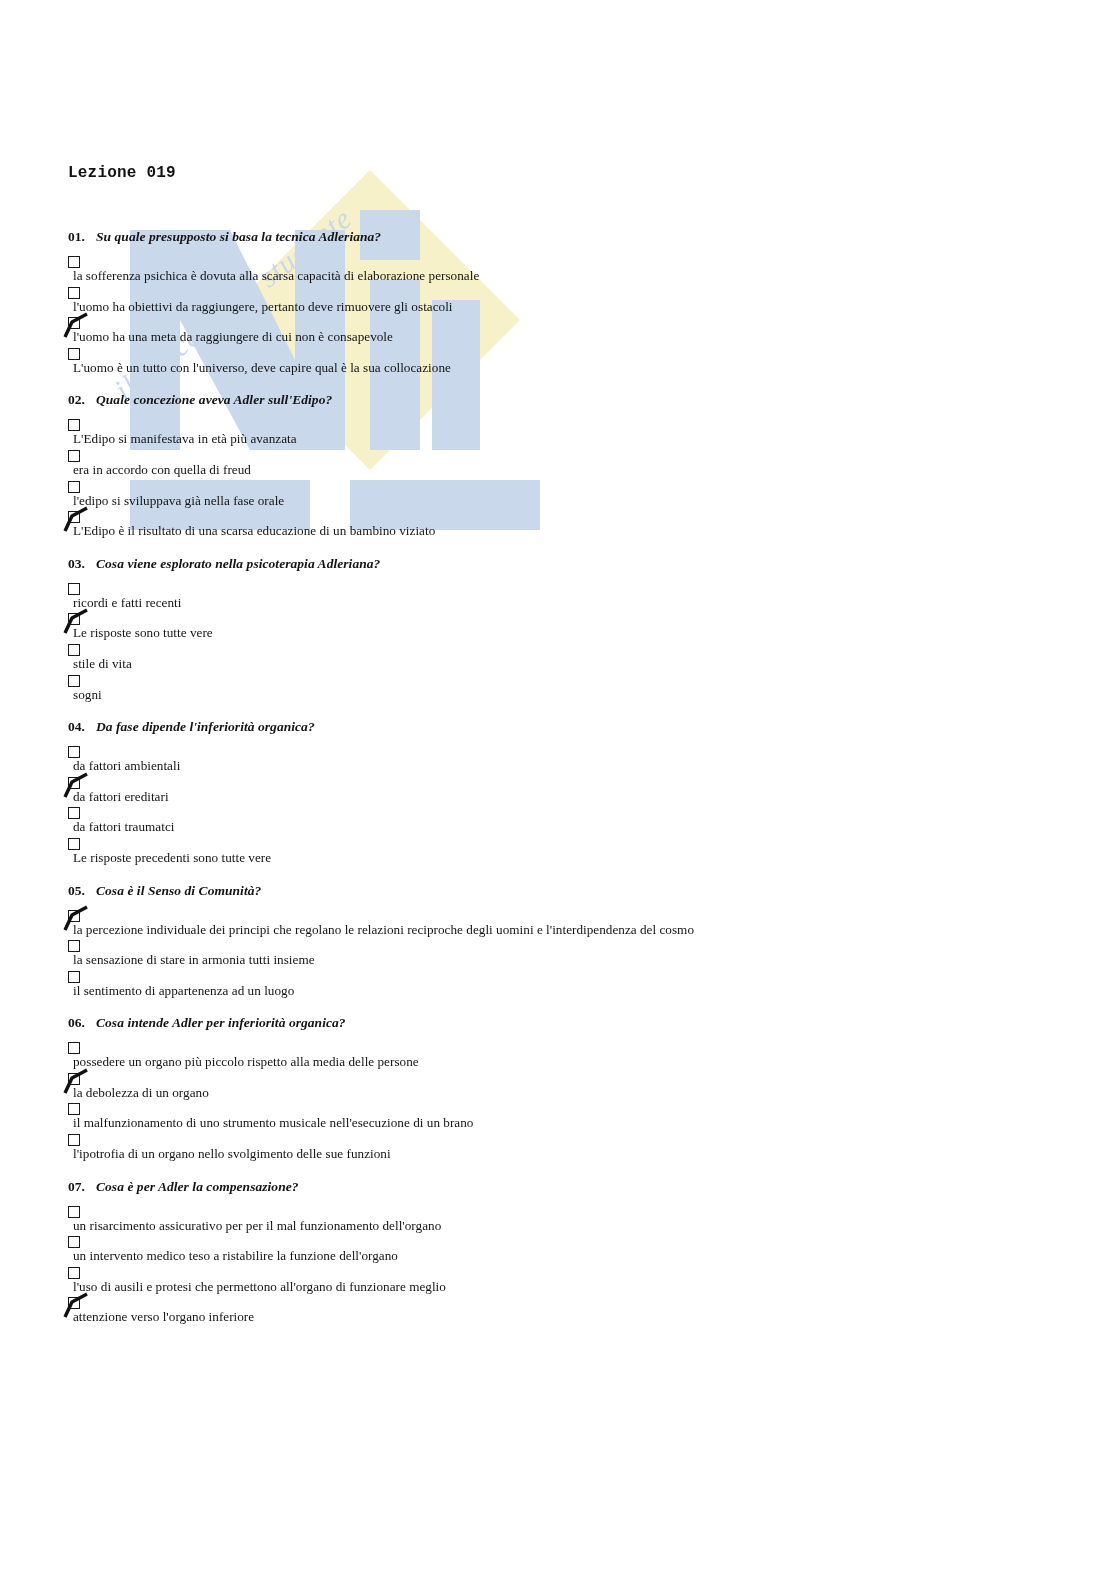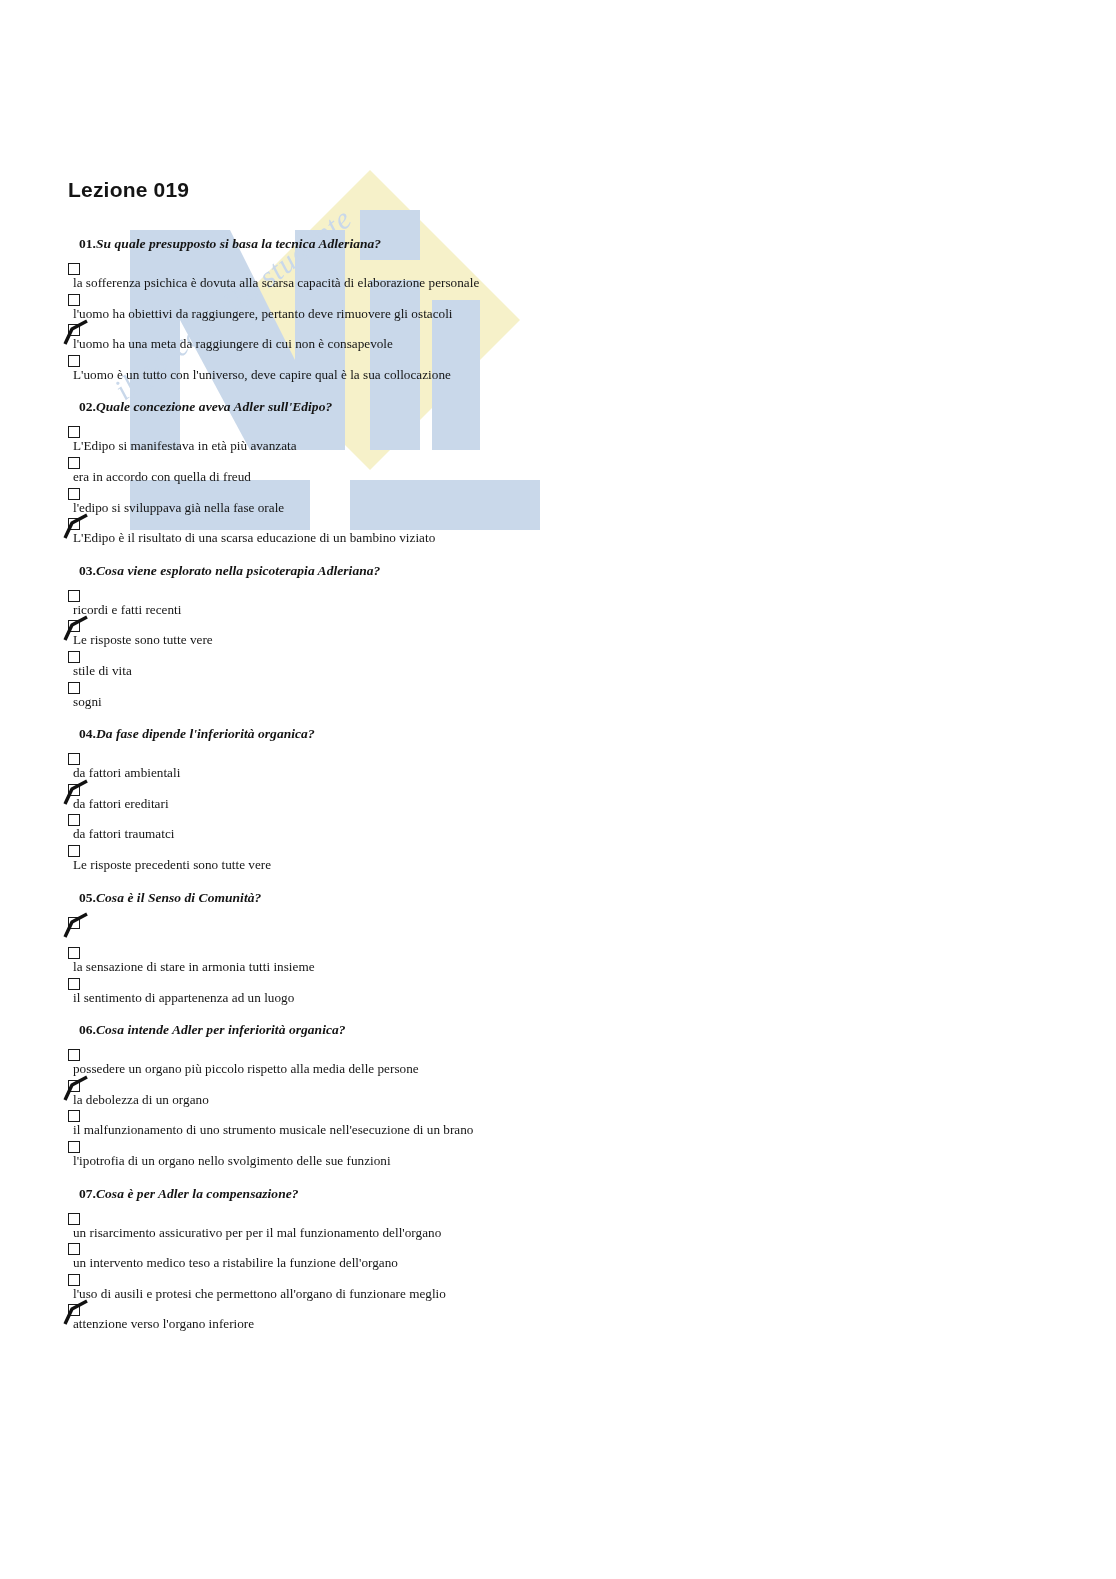"Lezione 019" #doc-title { font-family: Liberation Sans, sans-serif -> Liberation Mono, monospace; font-size: 21px -> 16px; top: 178px -> 164px }
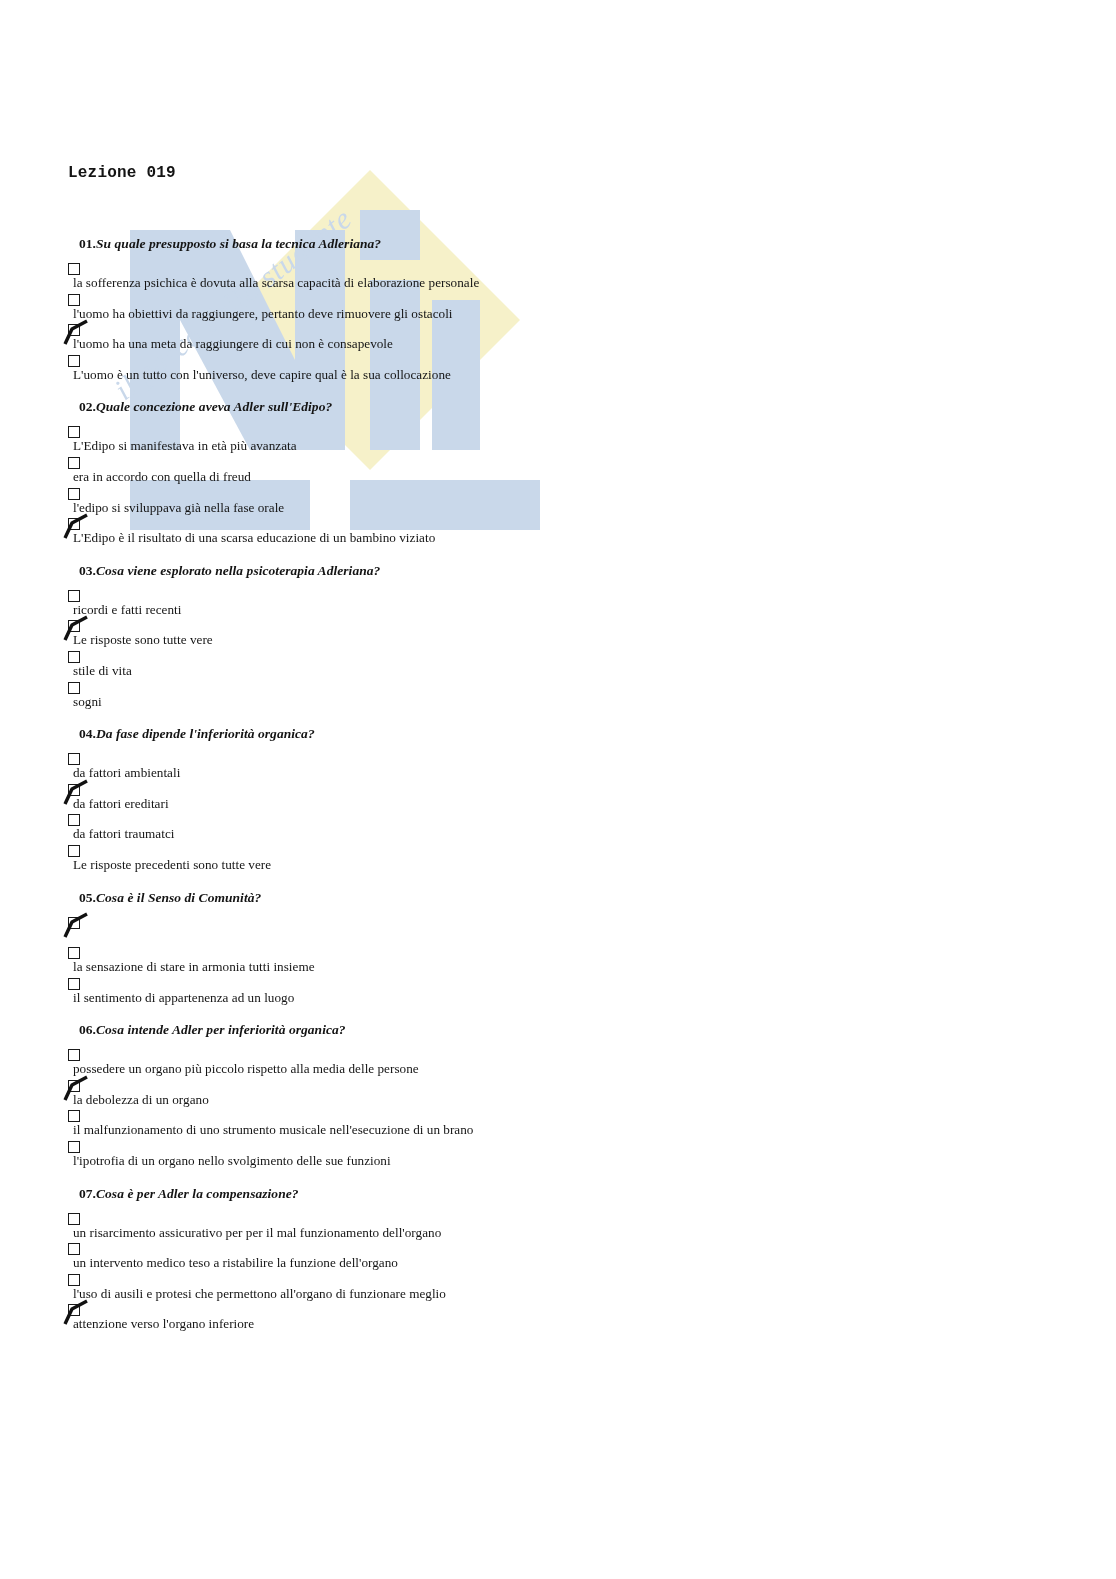"01." #question-list { text-align: right -> none; top: 236px -> 229px }
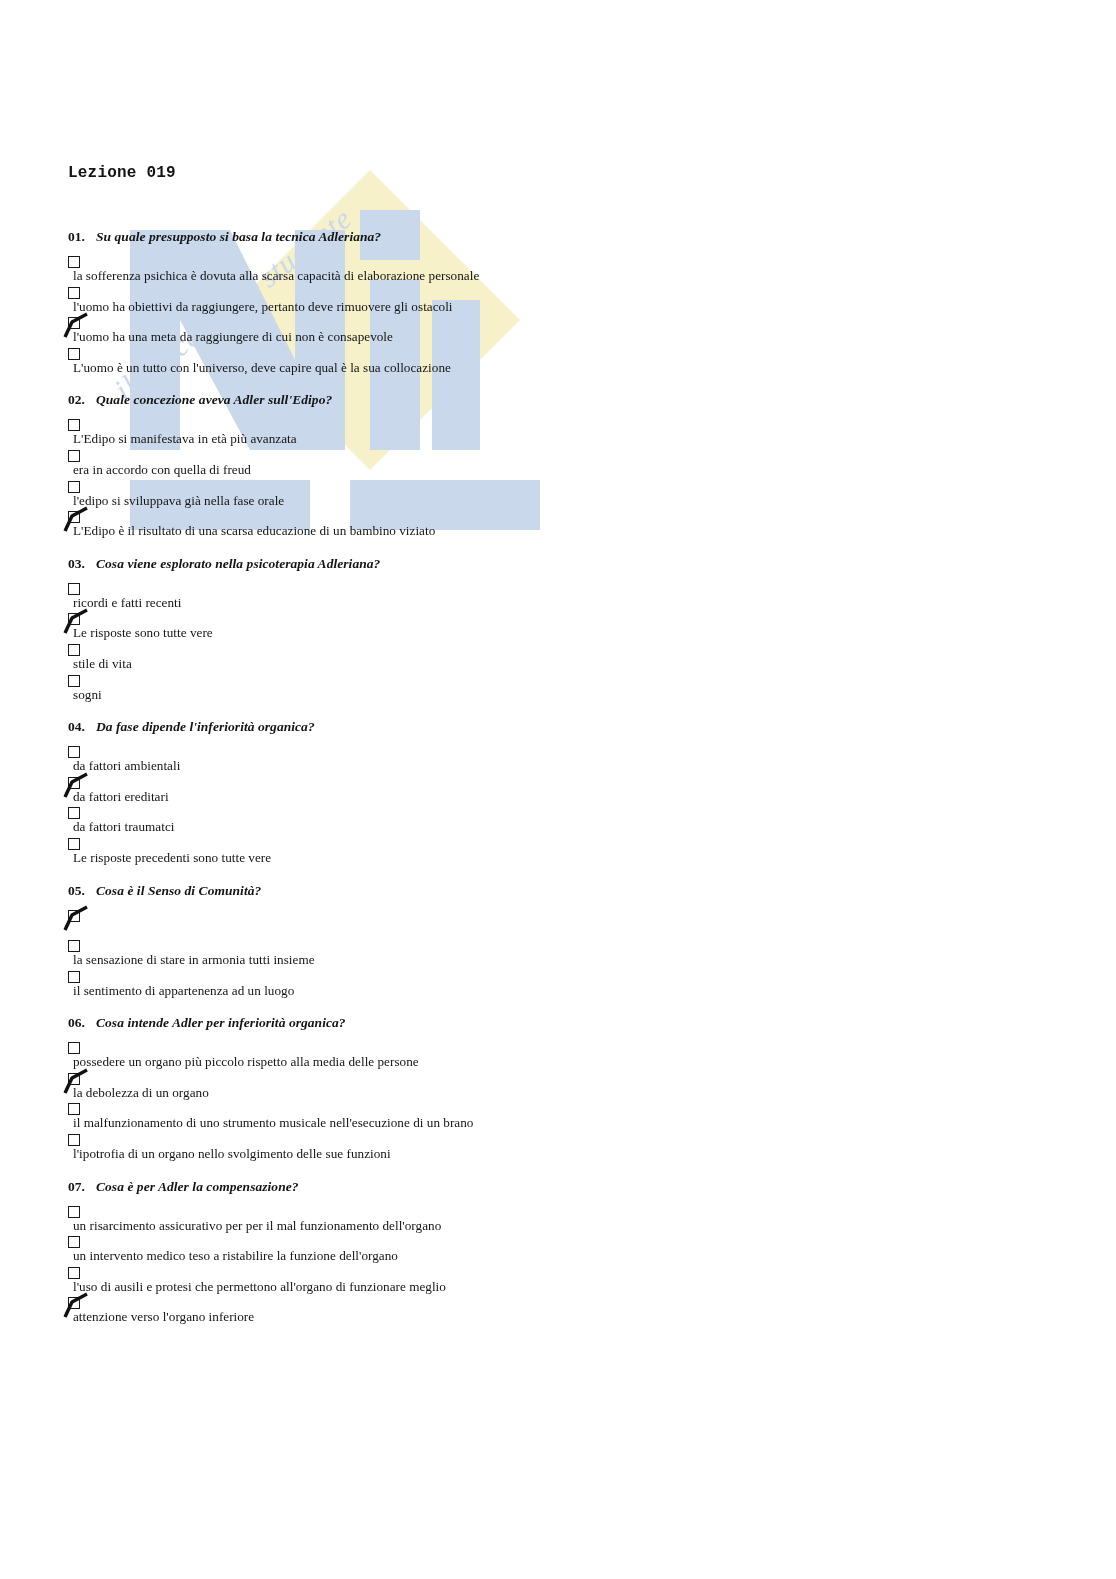"la percezione individuale dei principi" span.option-label { html: none -> <span>la percezione individuale dei principi che regolano le relazioni reciproche degli uomini e l'interdipendenza del cosmo</span> }
